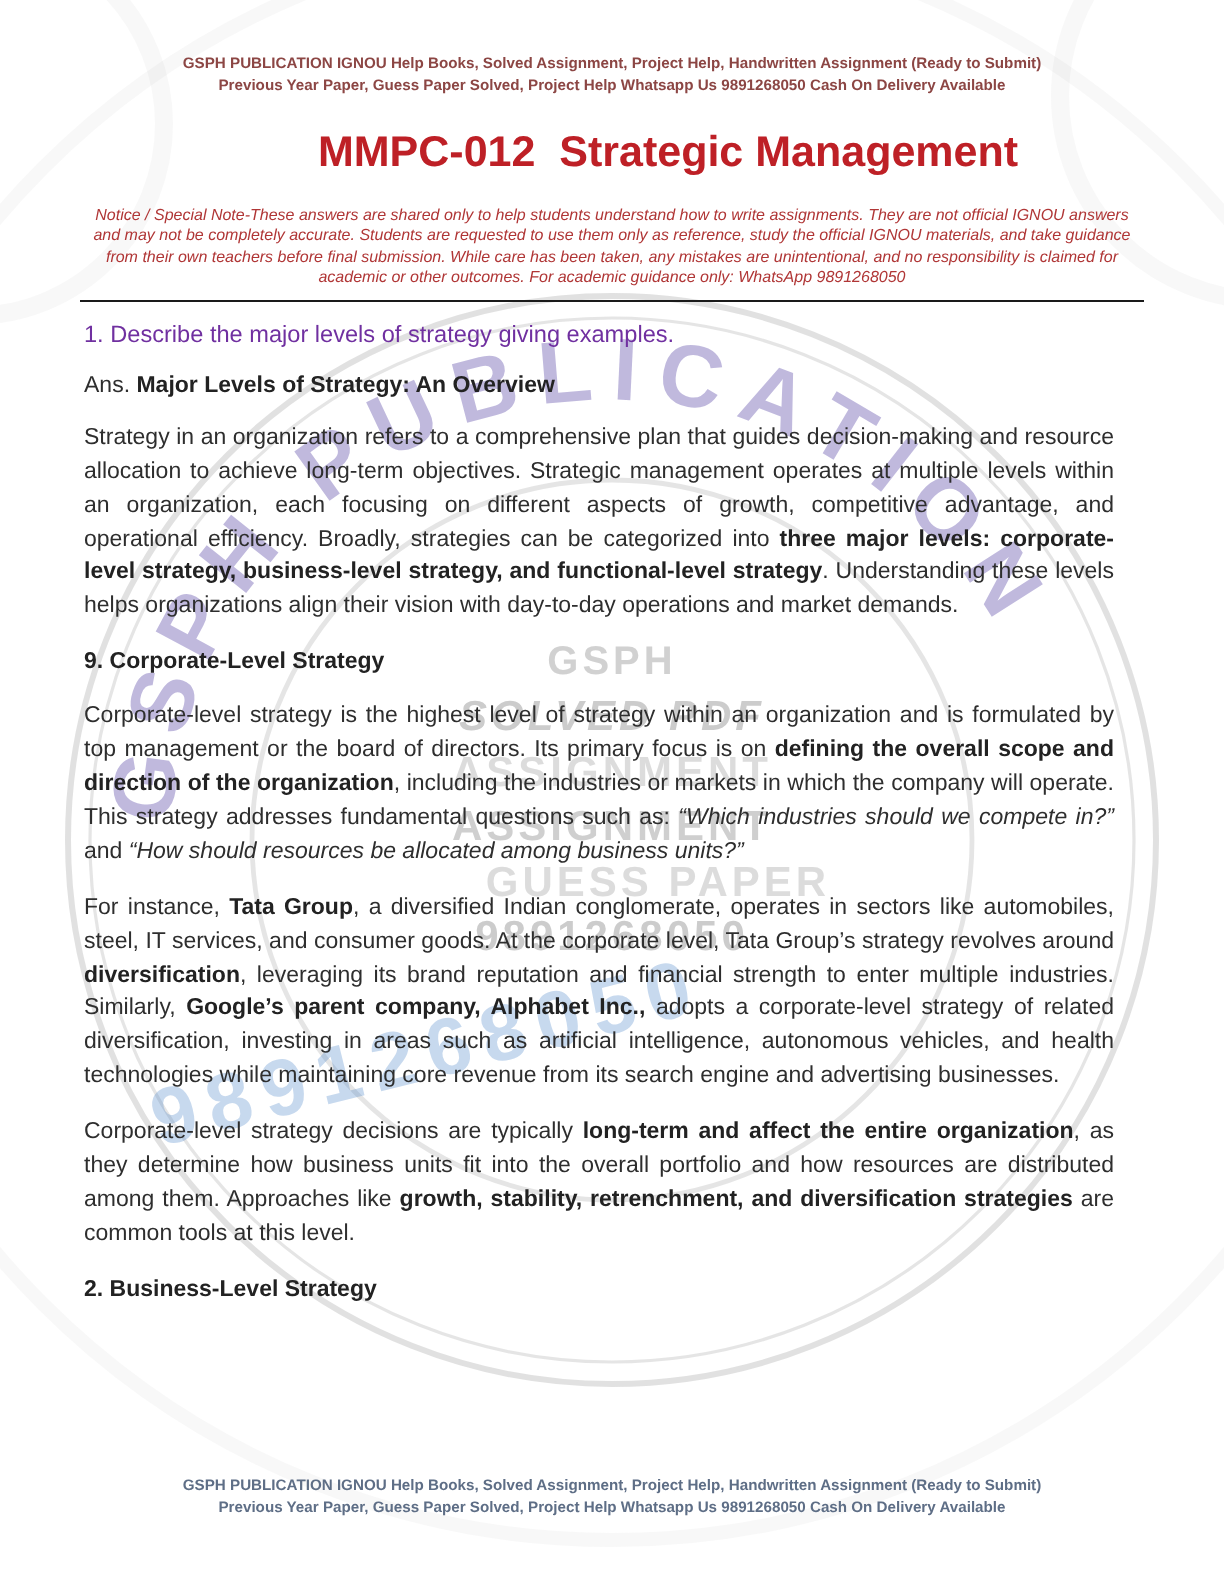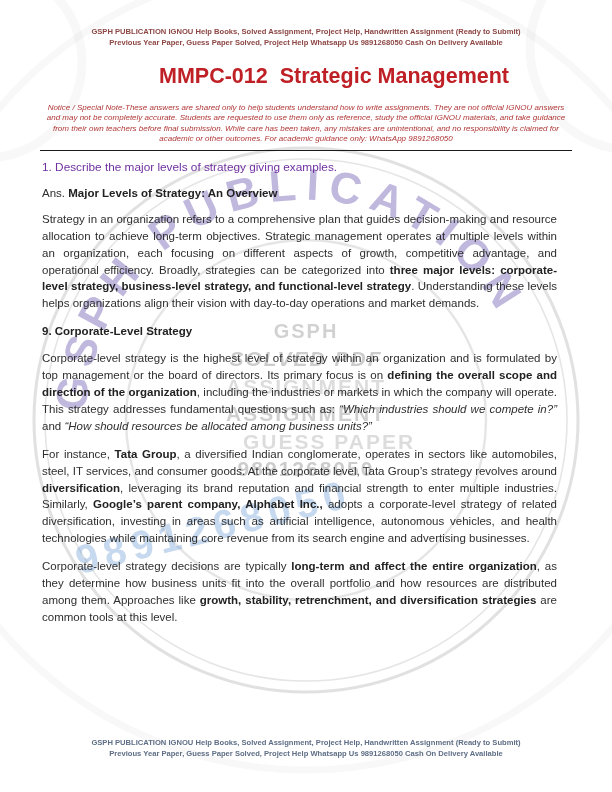"2. Business-Level Strategy" div.sec-heading { html: none -> <div>2. Business-Level Strategy</div> }
